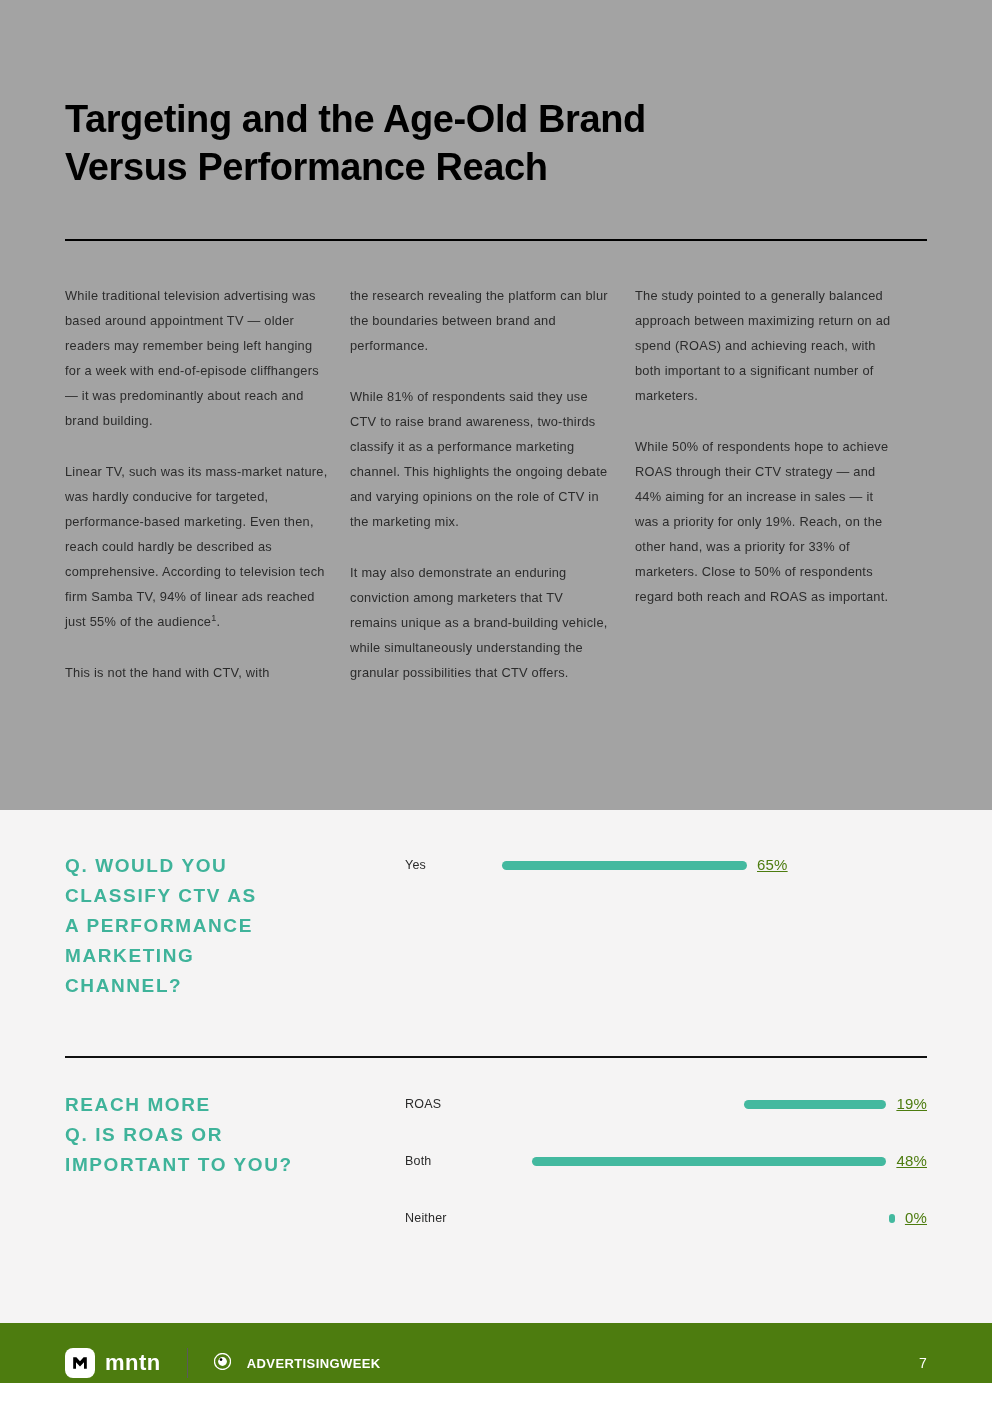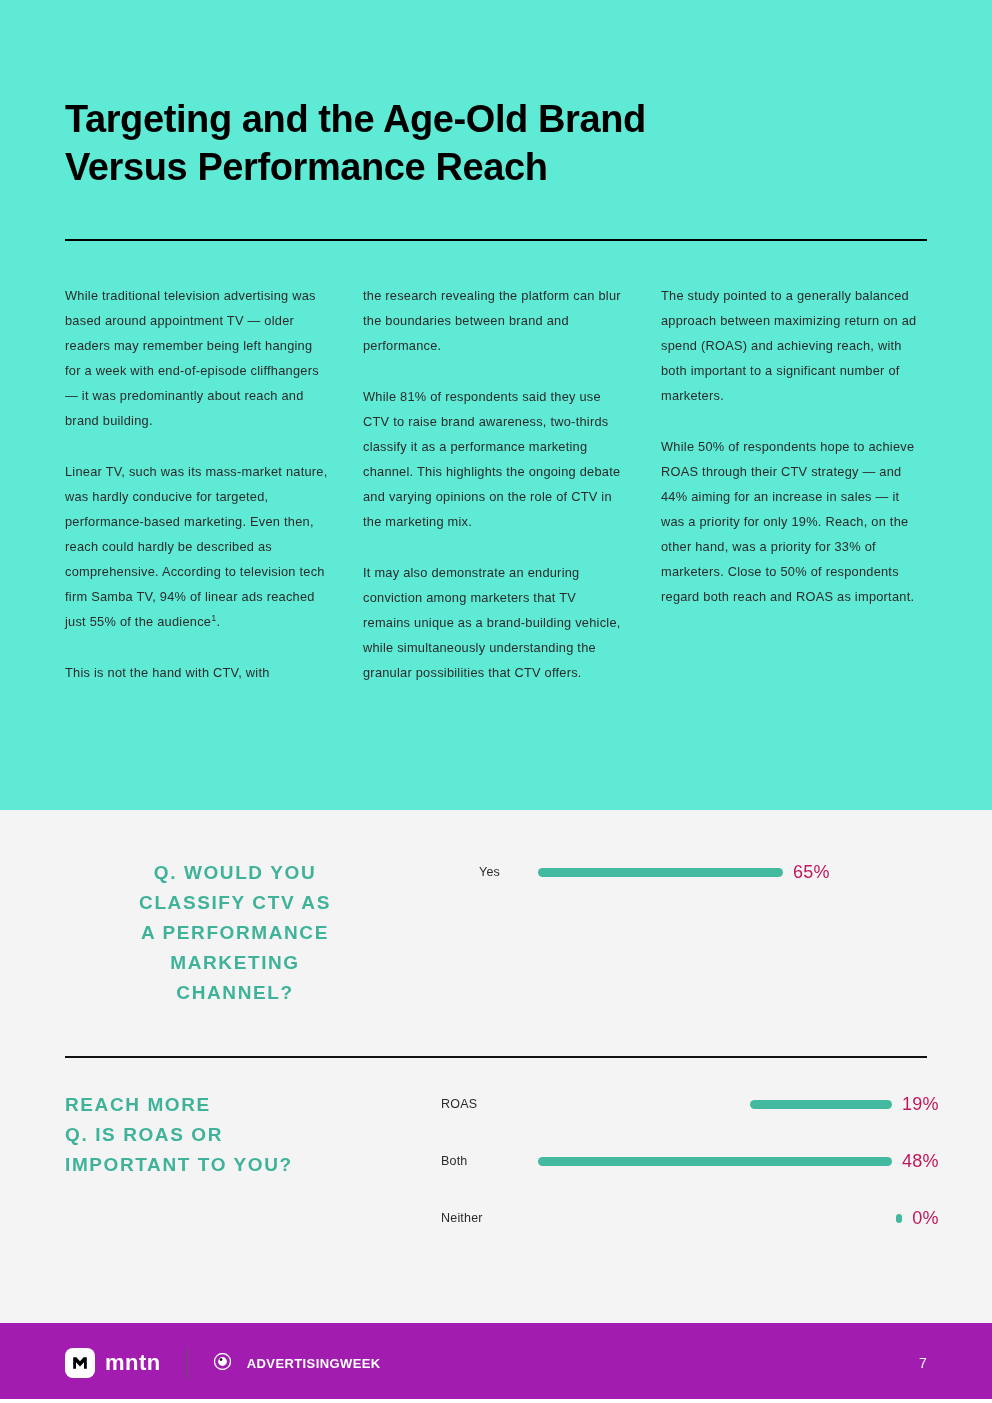"Targeting and the Age-Old Brand" .article { background: #5eead4 -> #a3a3a3 }
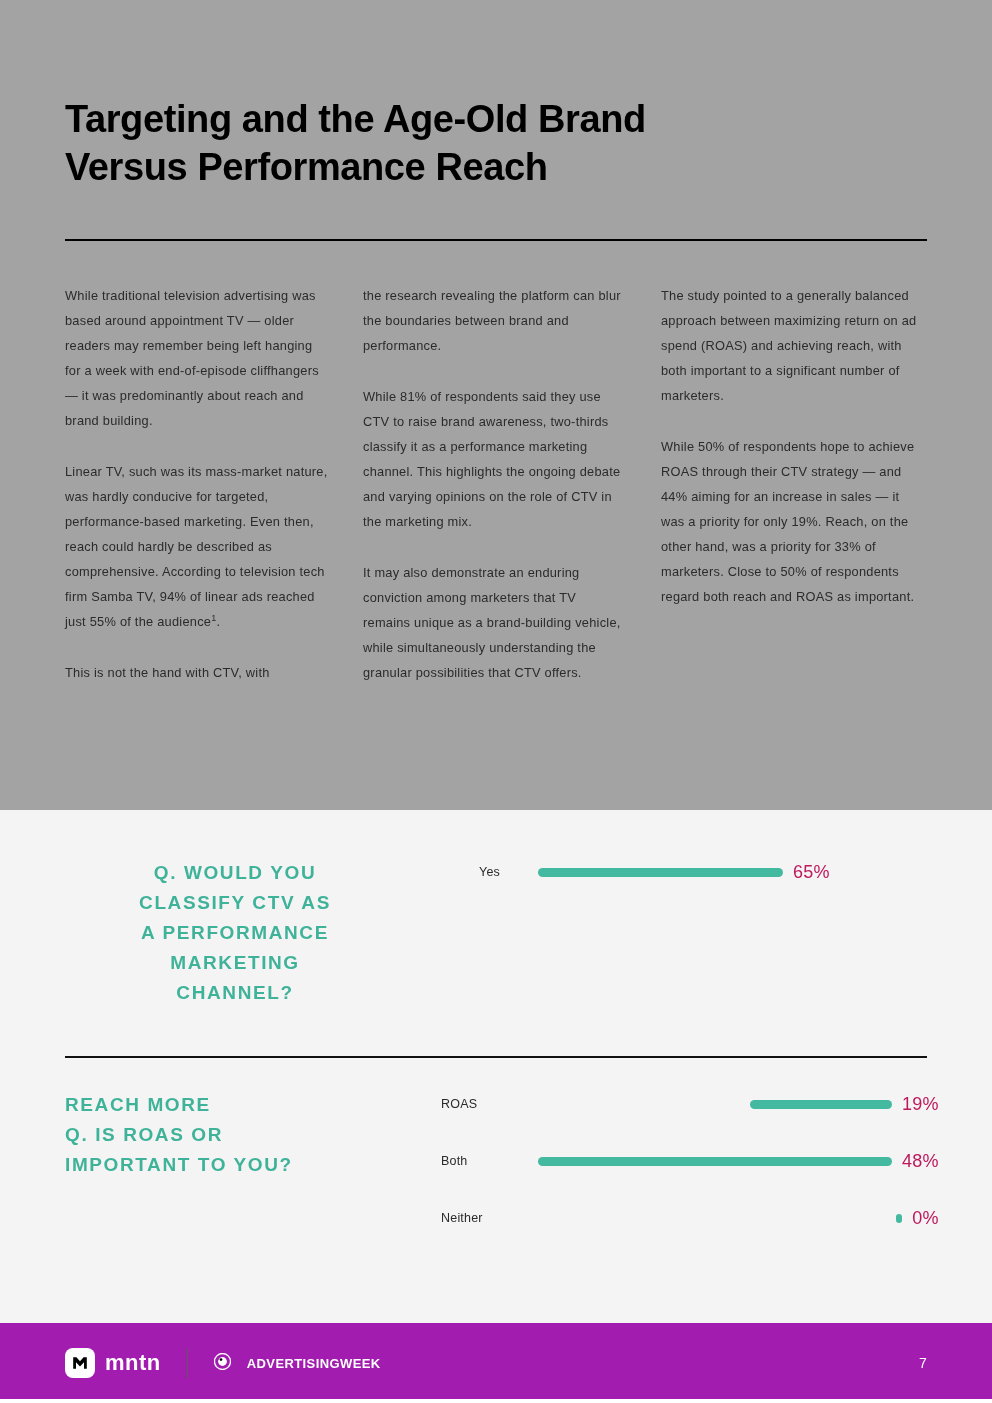"While traditional television advertising" .columns { gap: 34px -> 21px }
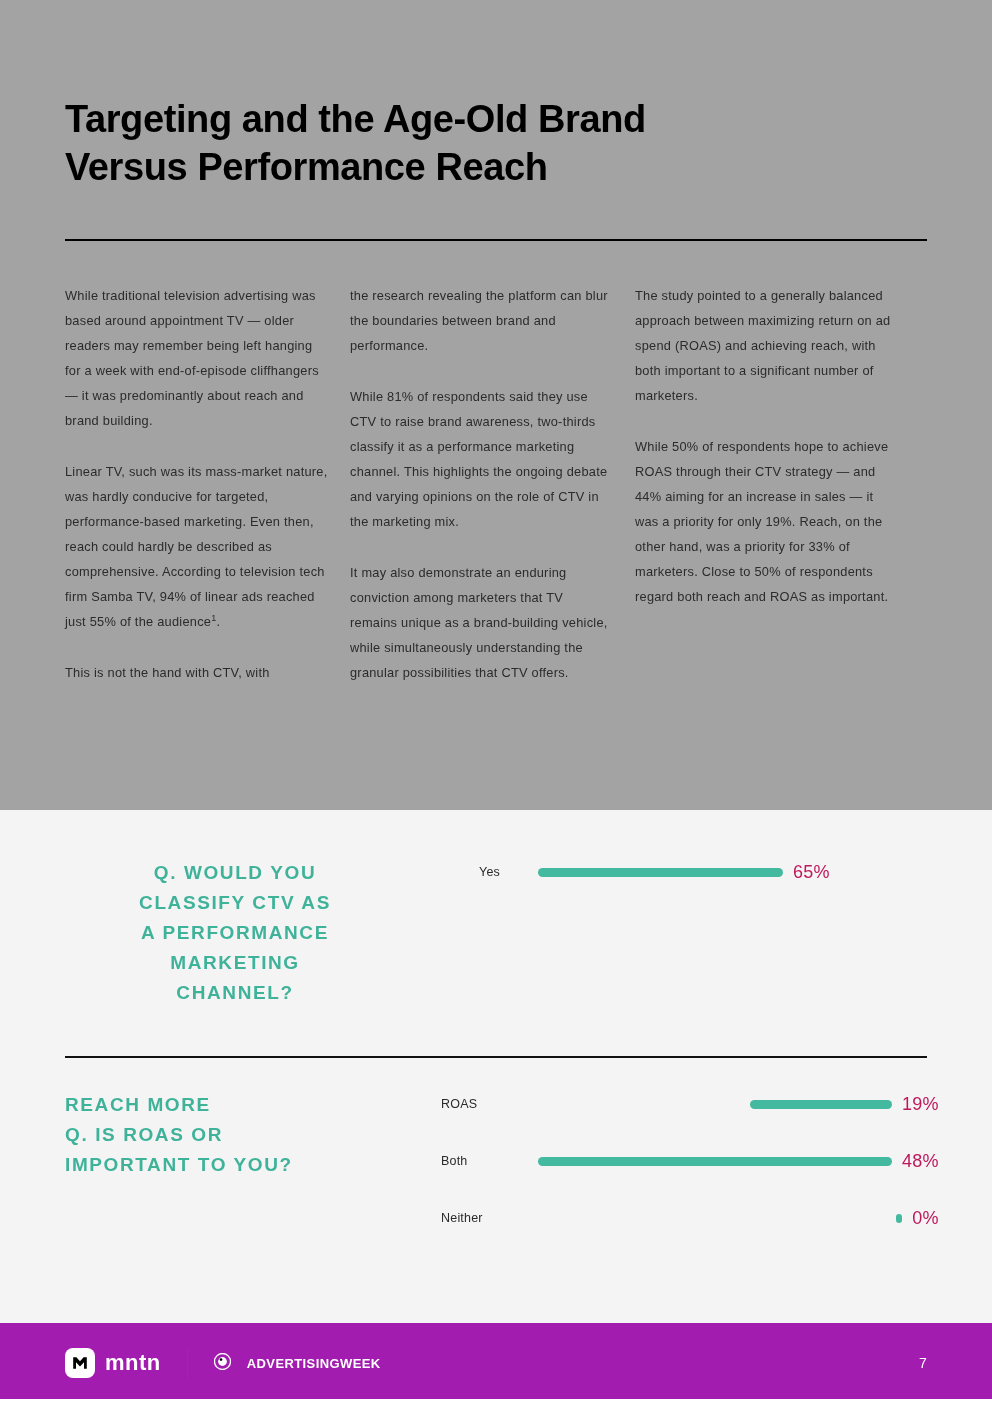"Q. WOULD YOU" #survey-block-0 { text-align: center -> none; top: 48px -> 41px }
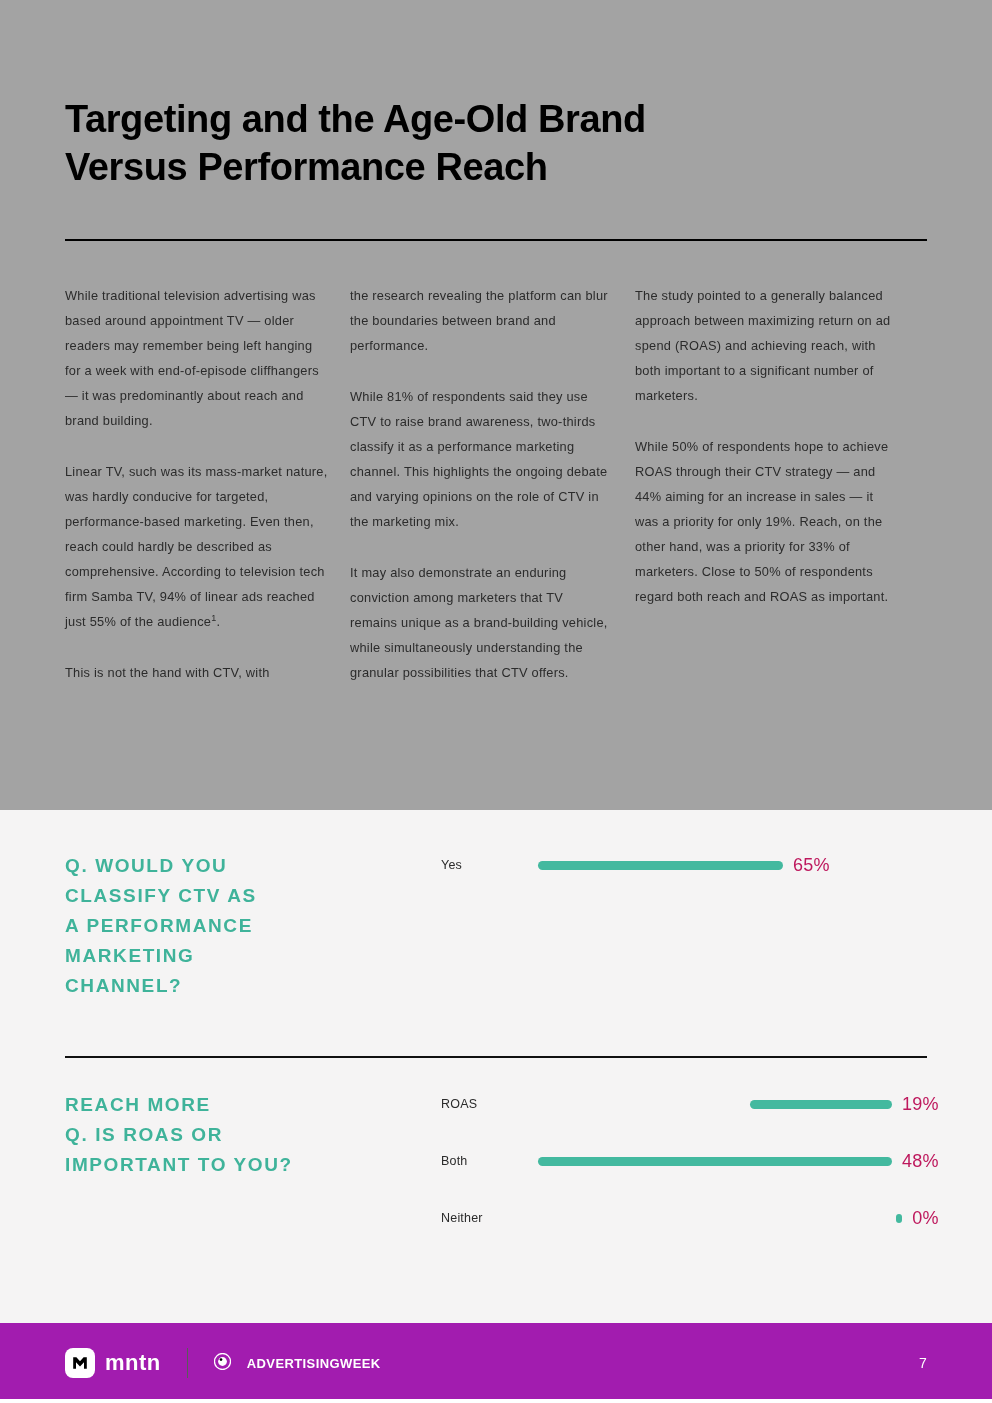"Yes" .bars { margin-left: 36px -> none }
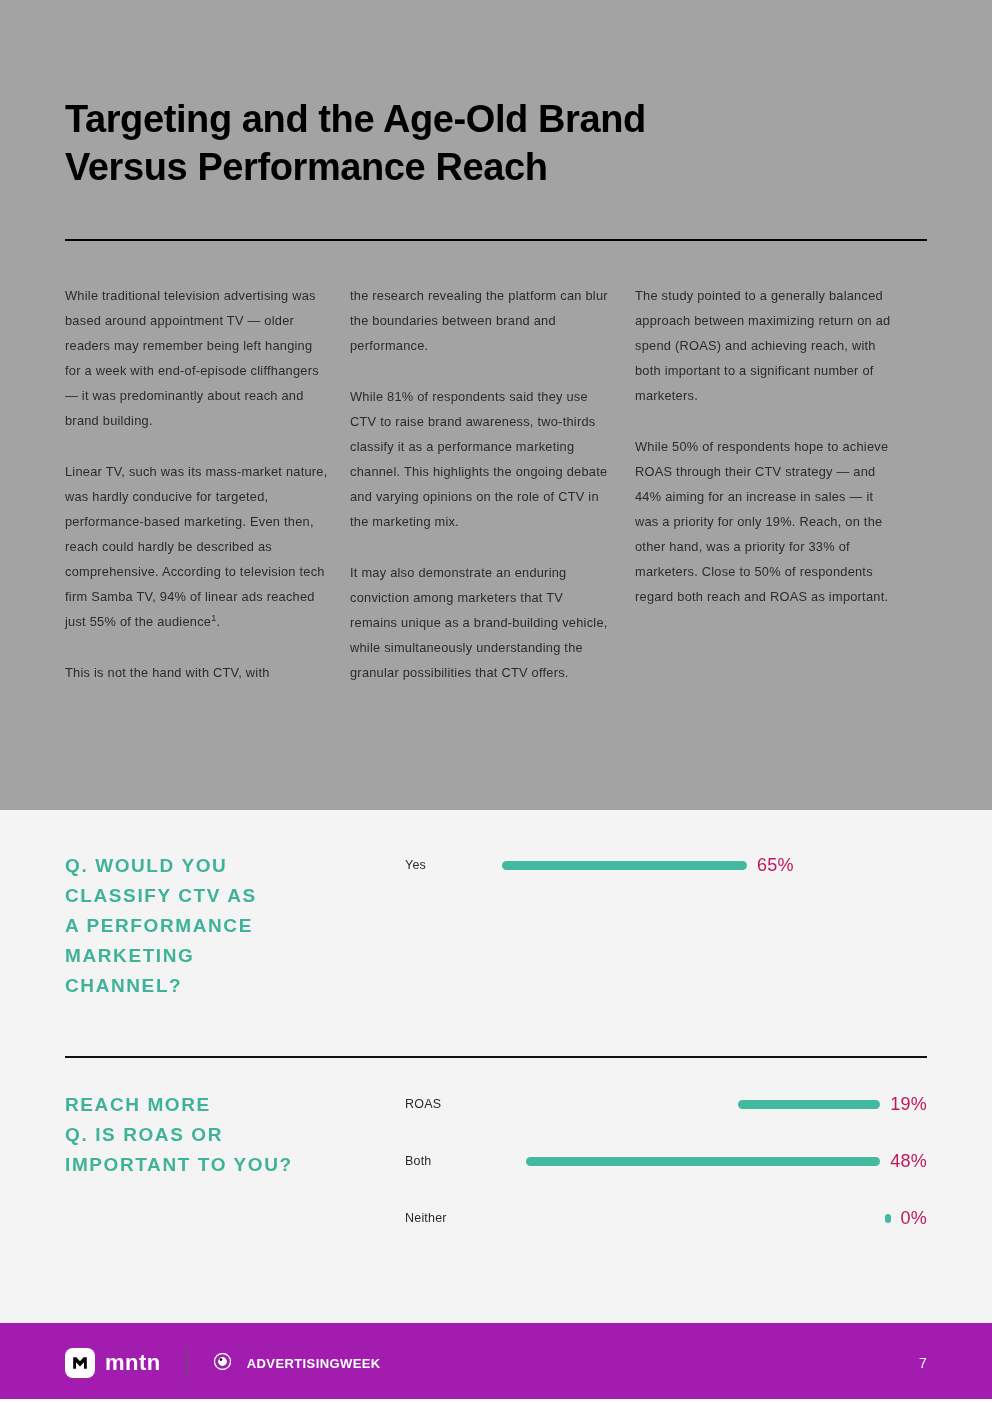"65%" .bar-value { color: #be185d -> #4d7c0f; font-size: 18px -> 15px; text-decoration: none -> underline }
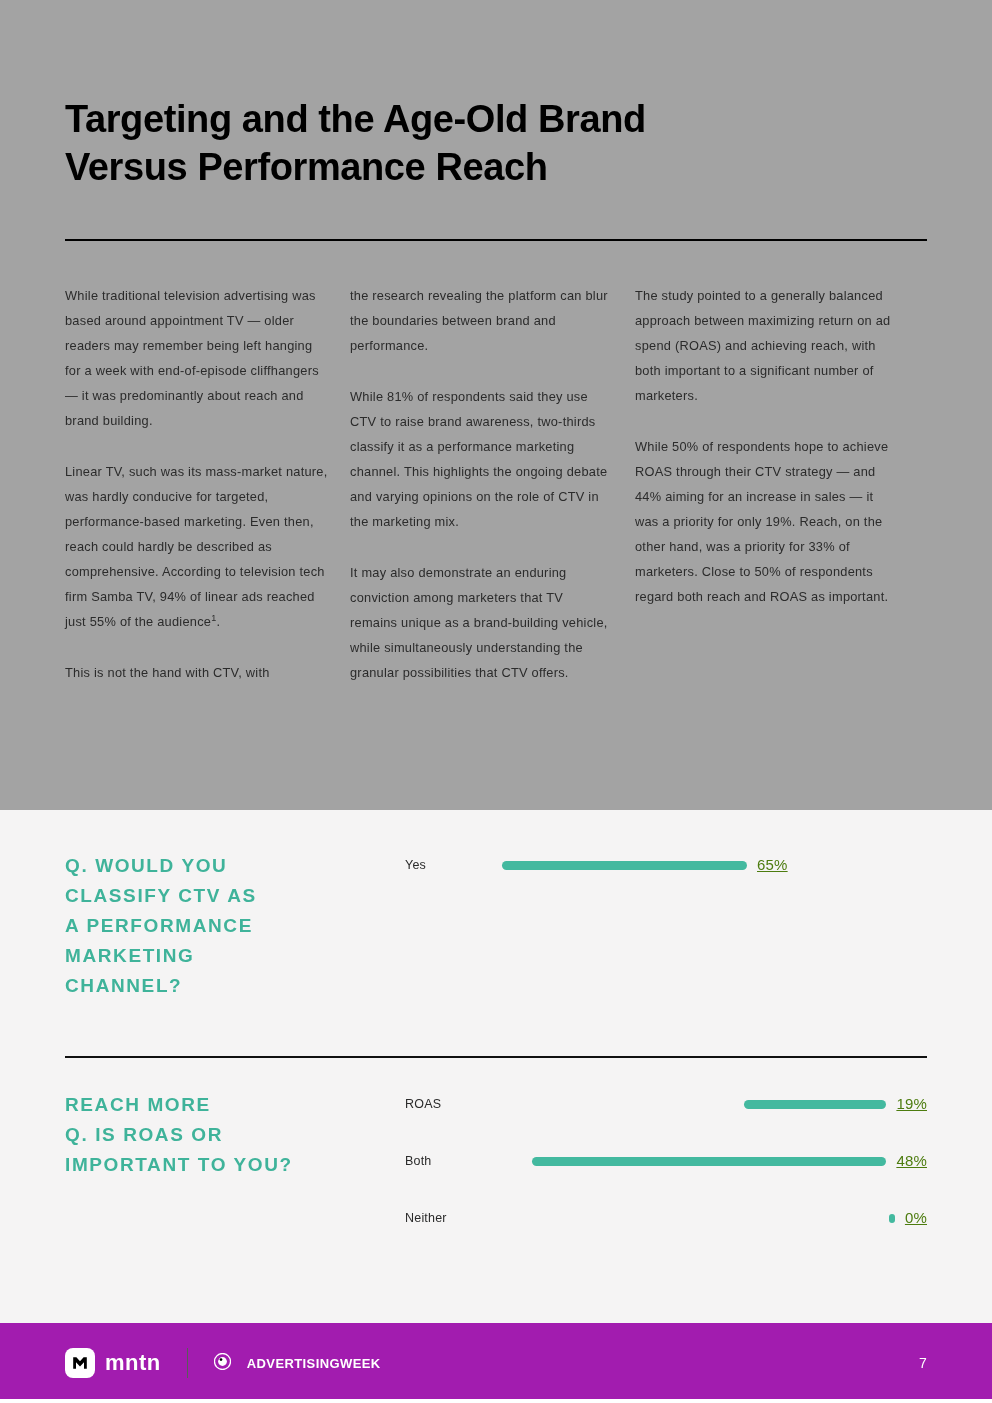"mntn" .footer { background: #a21caf -> #4d7c0f; height: 76px -> 60px }
